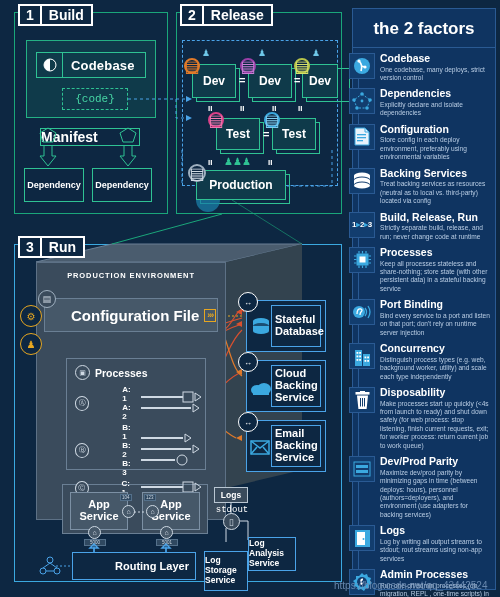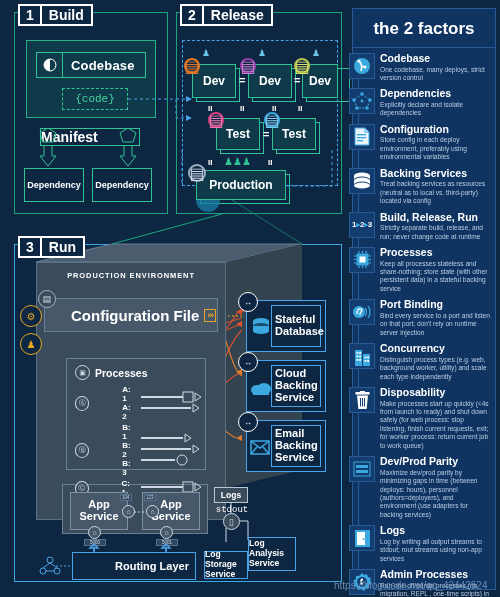"Log Storage Service" #log-storage { height: 28px -> 40px }
